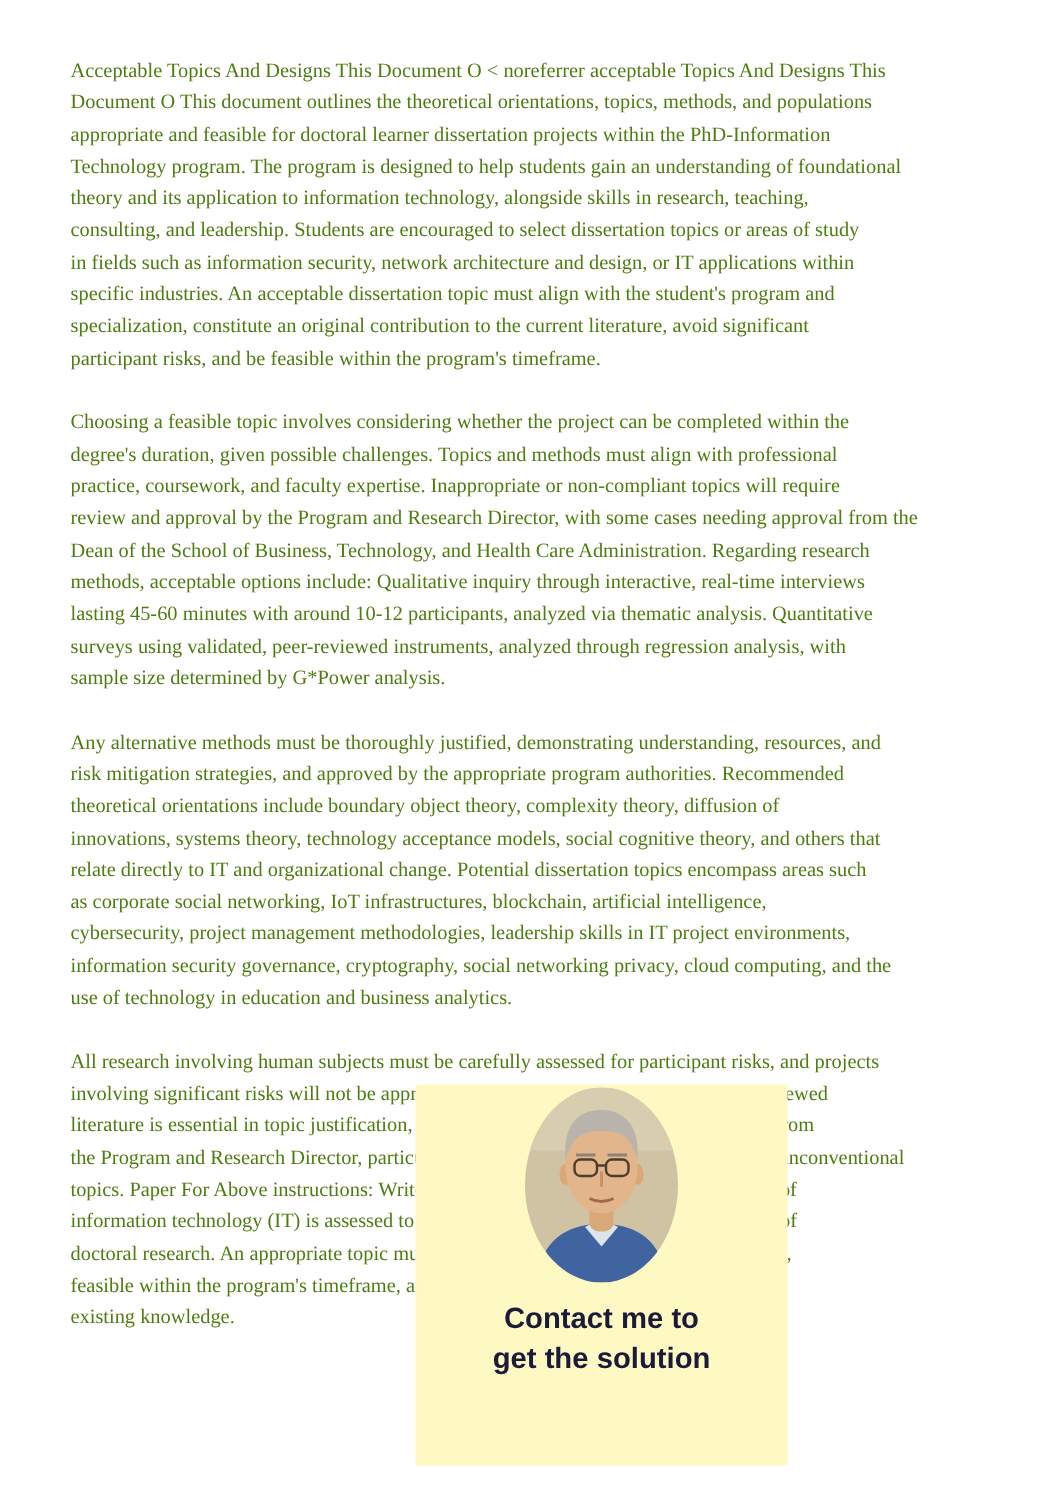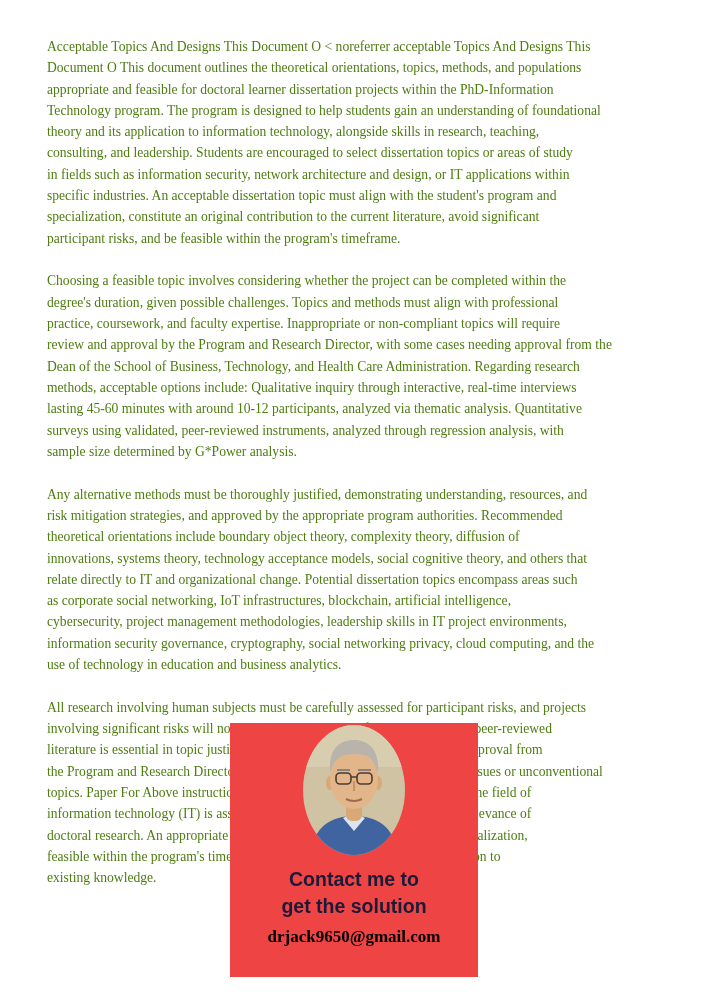"Contact me to" div.card { background: #ef4444 -> #fef9c3; margin-left: none -> 47px }
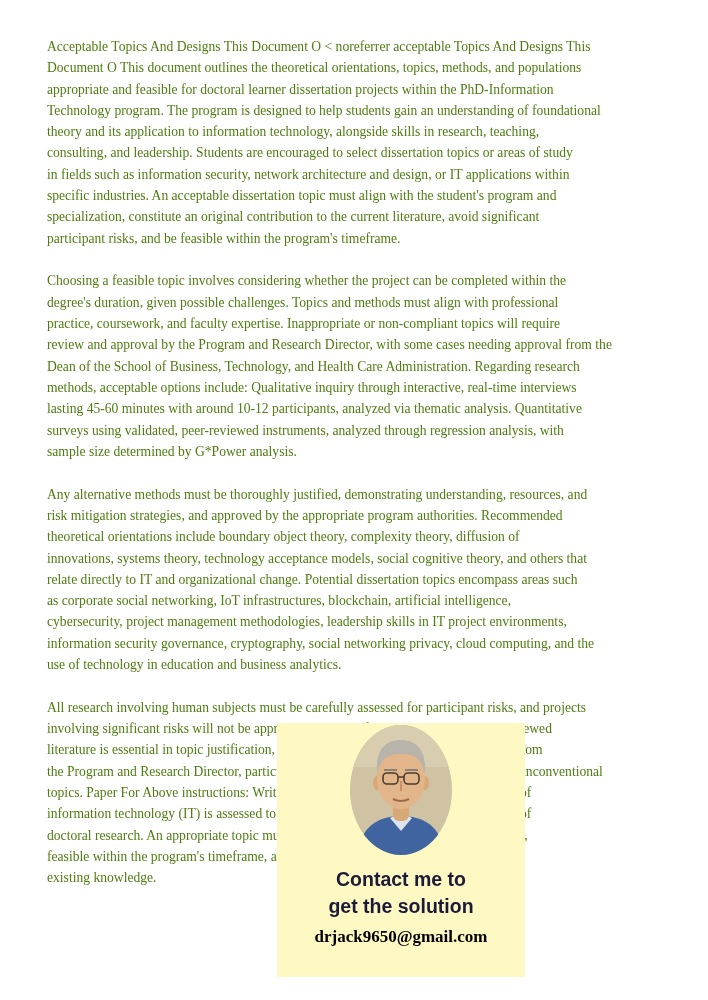"drjack9650@gmail.com" div.email { html: <div>drjack9650@gmail.com</div> -> none }
